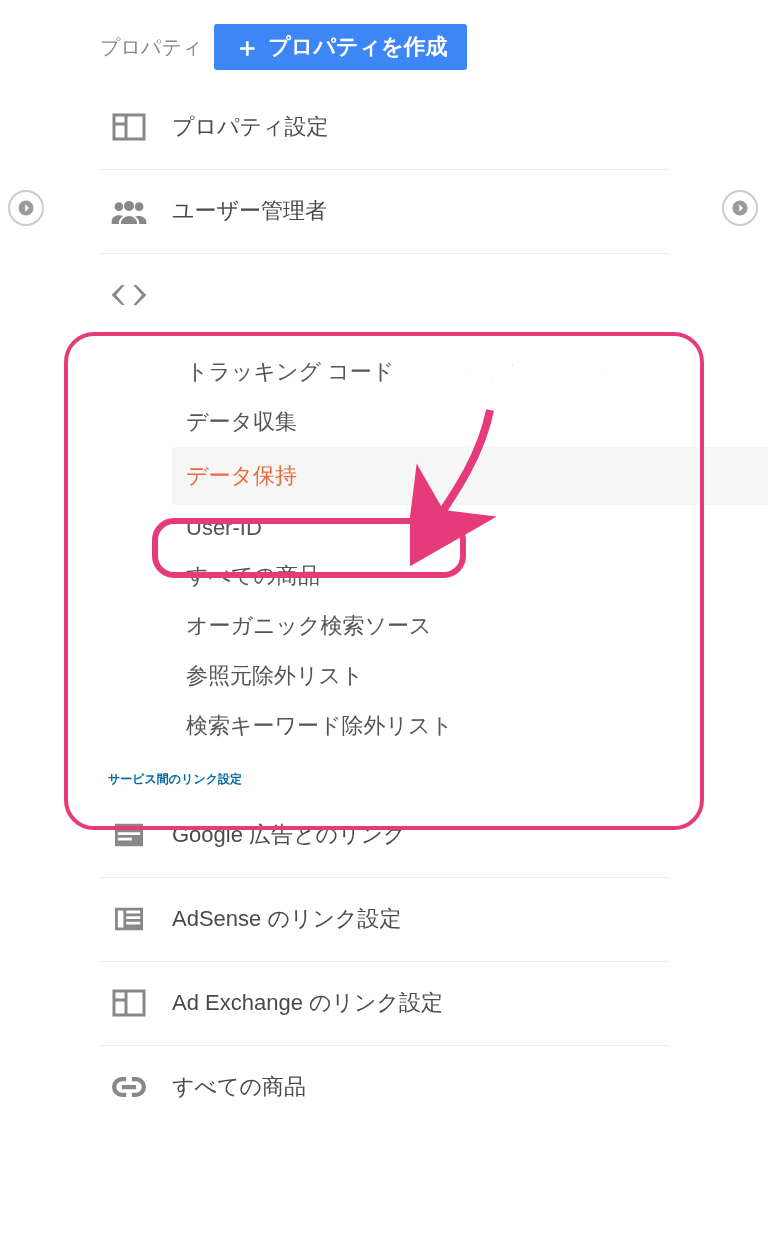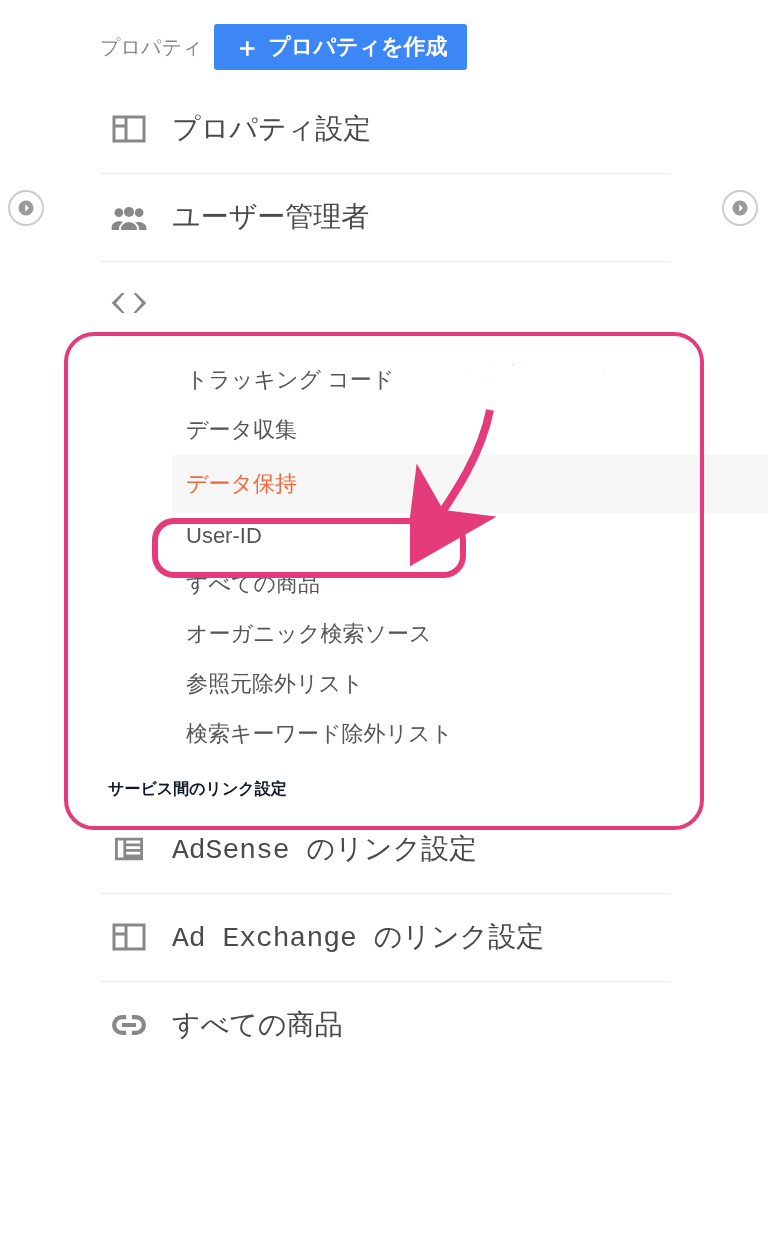"プロパティ設定" .menu-label { font-family: Liberation Mono, monospace -> none; font-size: 28px -> 22px }
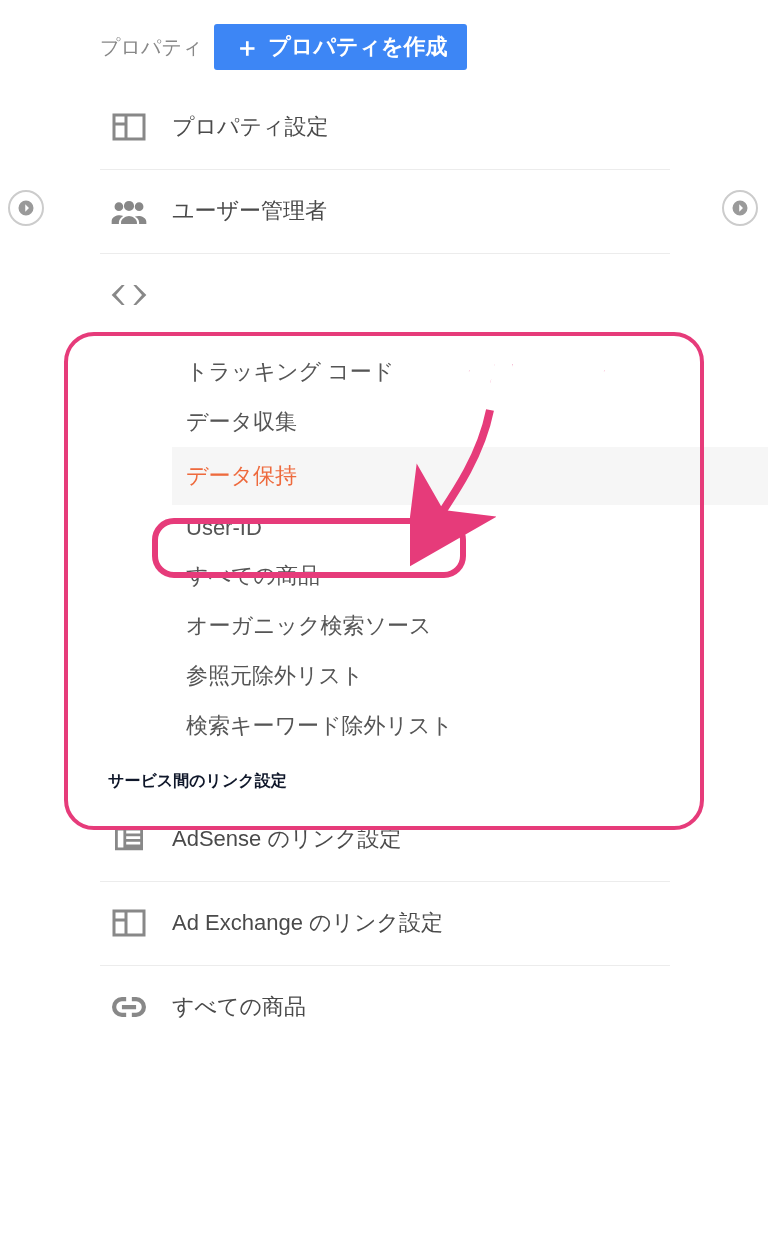"サービス間のリンク設定" .section-heading { color: #0f172a -> #0369a1; font-size: 16px -> 12px }
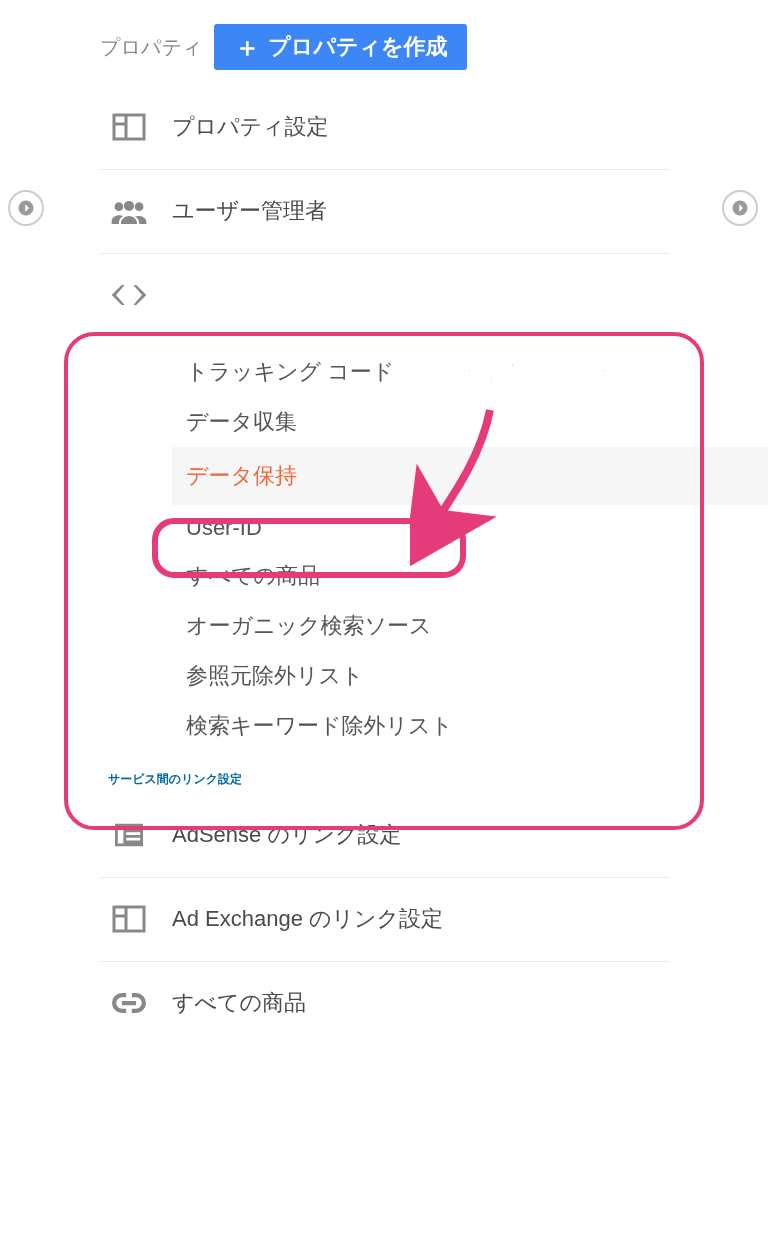"Google 広告とのリンク" div.menu-item { html: none -> <div> <span> <svg> <path></path> </svg> </span> <span>Google 広告とのリンク</span> </div> }
